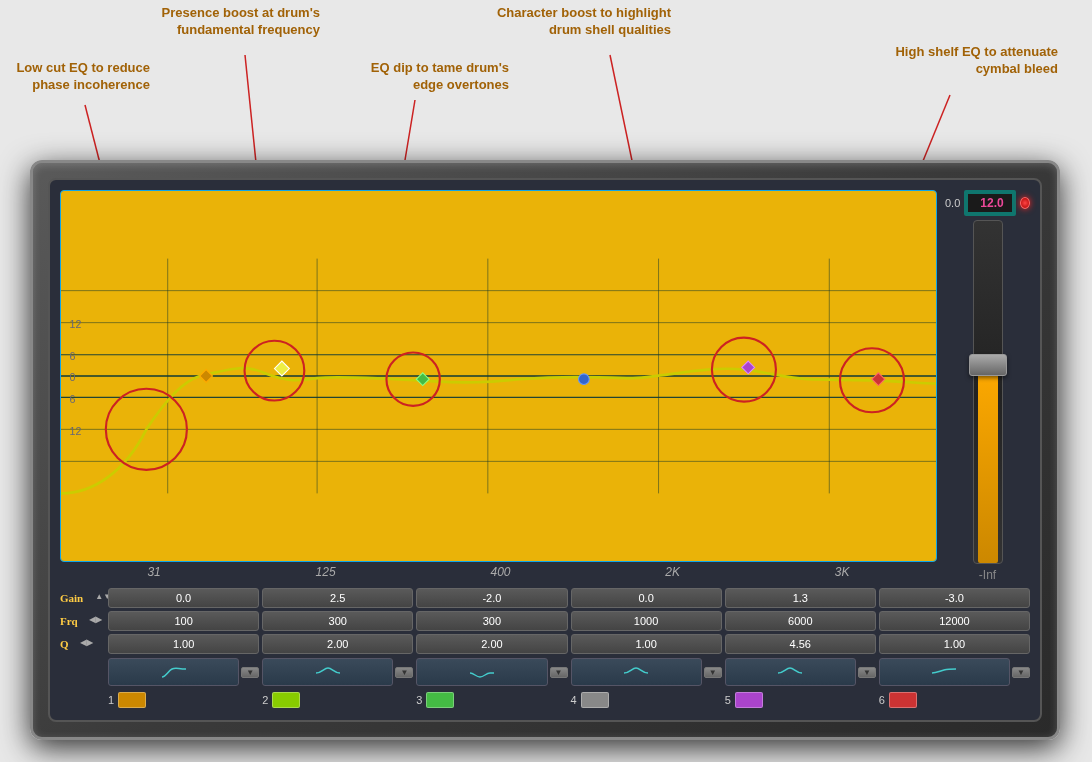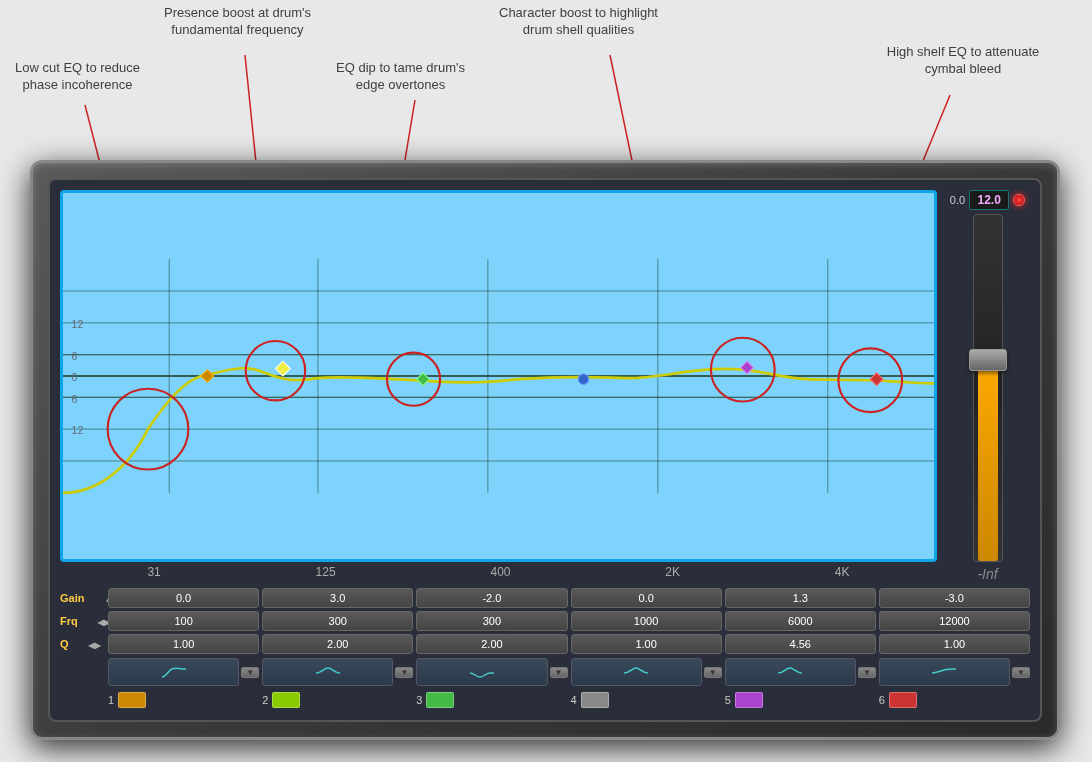"Presence boost at drum's" .annotation { color: #404040 -> #a16207; font-weight: normal -> bold; text-align: center -> right }
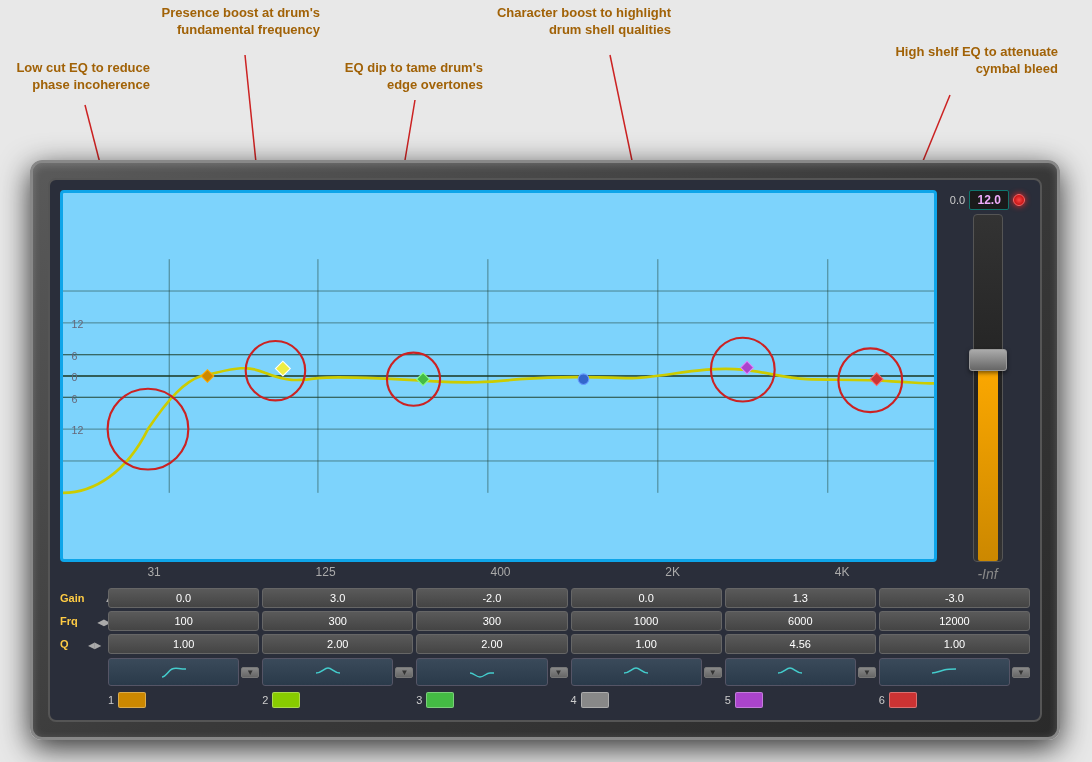"EQ dip to tame drum's" div.annotation { left: 318px -> 344px }
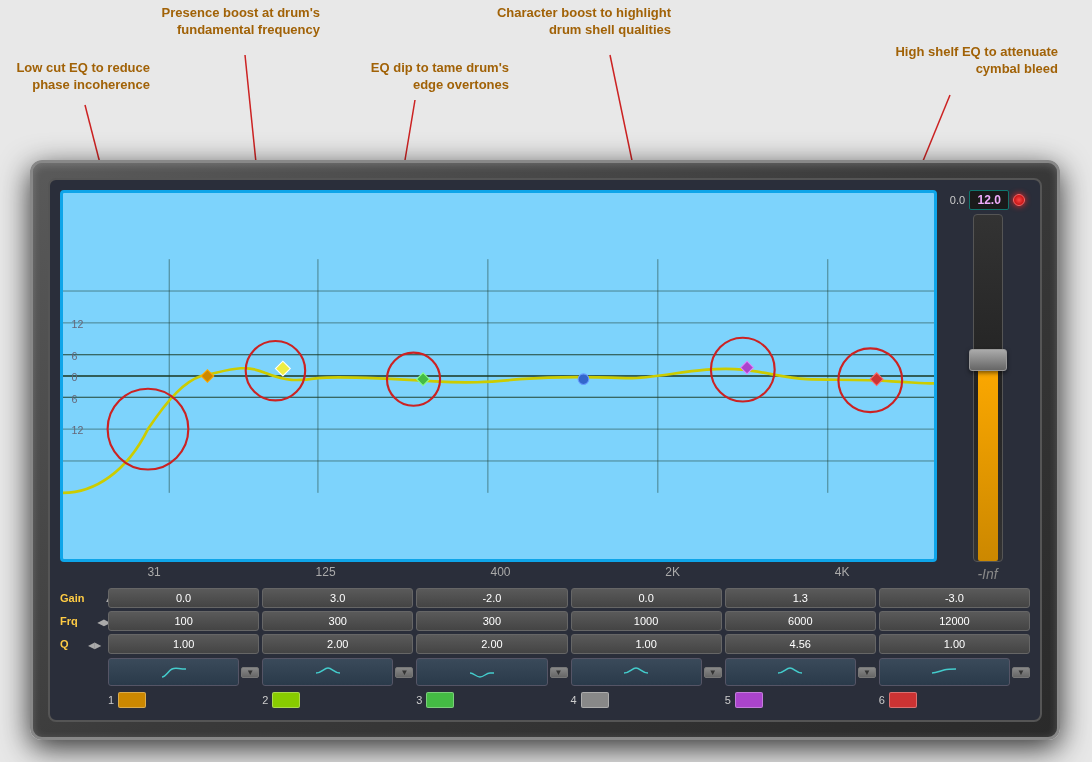"12.0" .fader-value-box { border: 1px solid #0f766e -> 4px solid #0f766e; color: #f0abfc -> #ec4899; padding: 2px 0 -> 2px 12px }
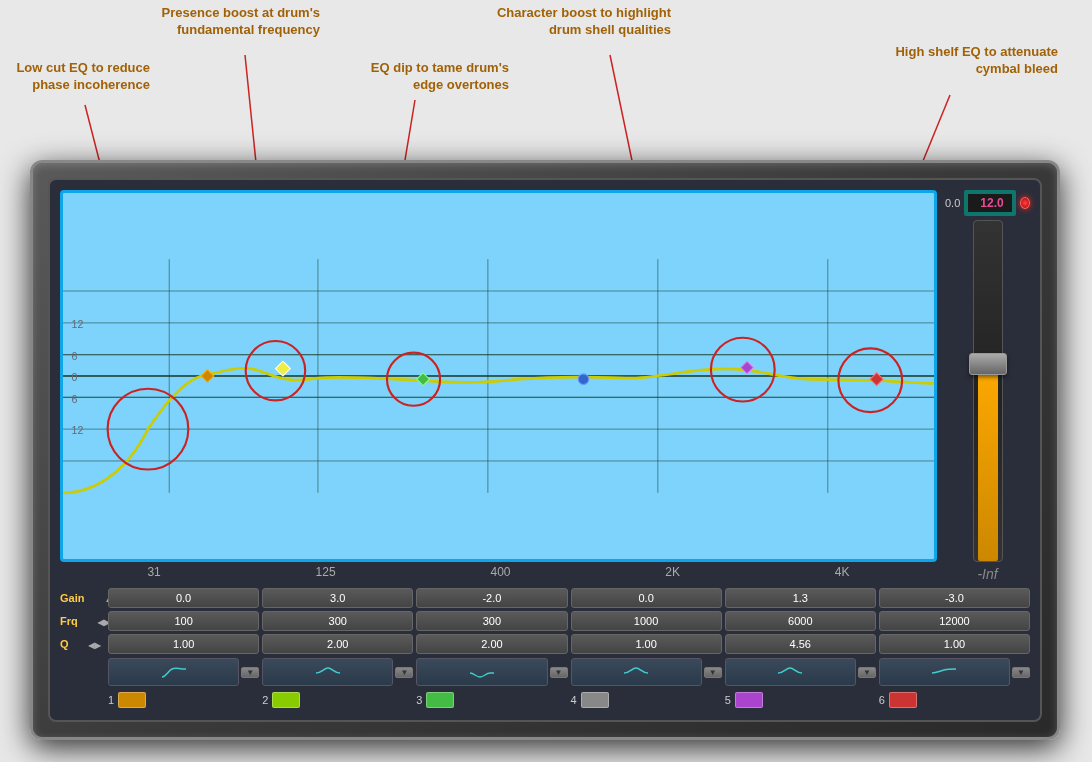"12" .eq-display { background: #7dd3fc -> #eab308; border: 3px solid #0ea5e9 -> 1px solid #0ea5e9 }
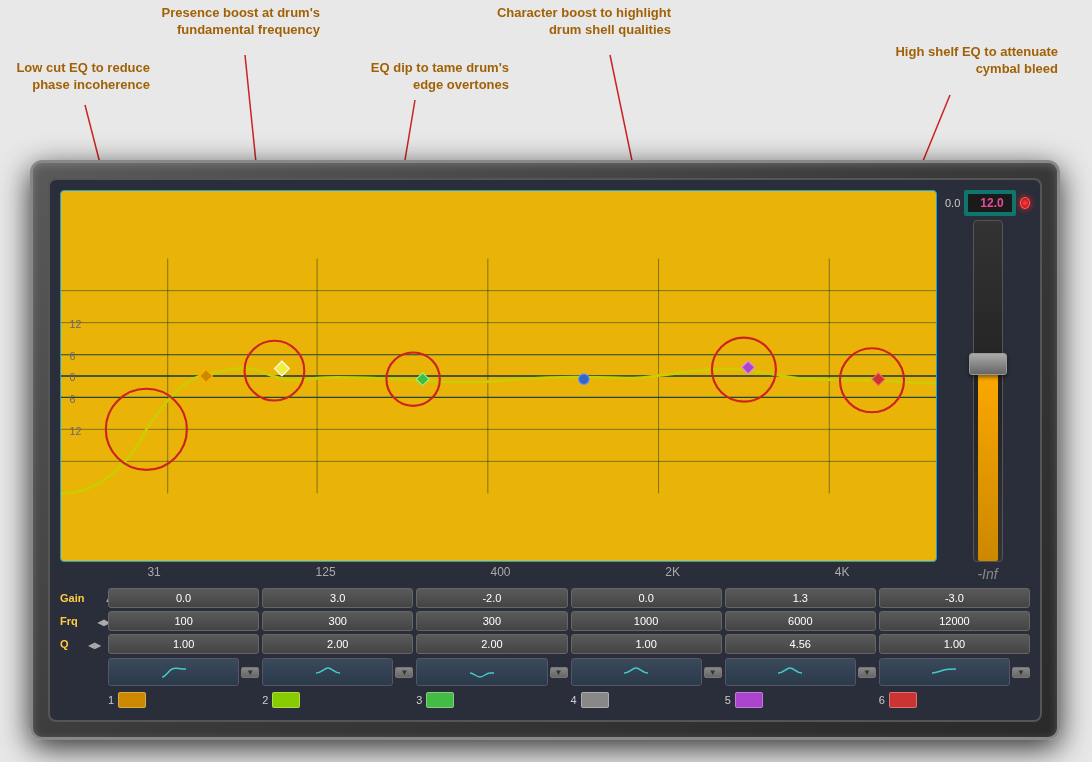"31" .freq-labels { font-style: none -> italic }
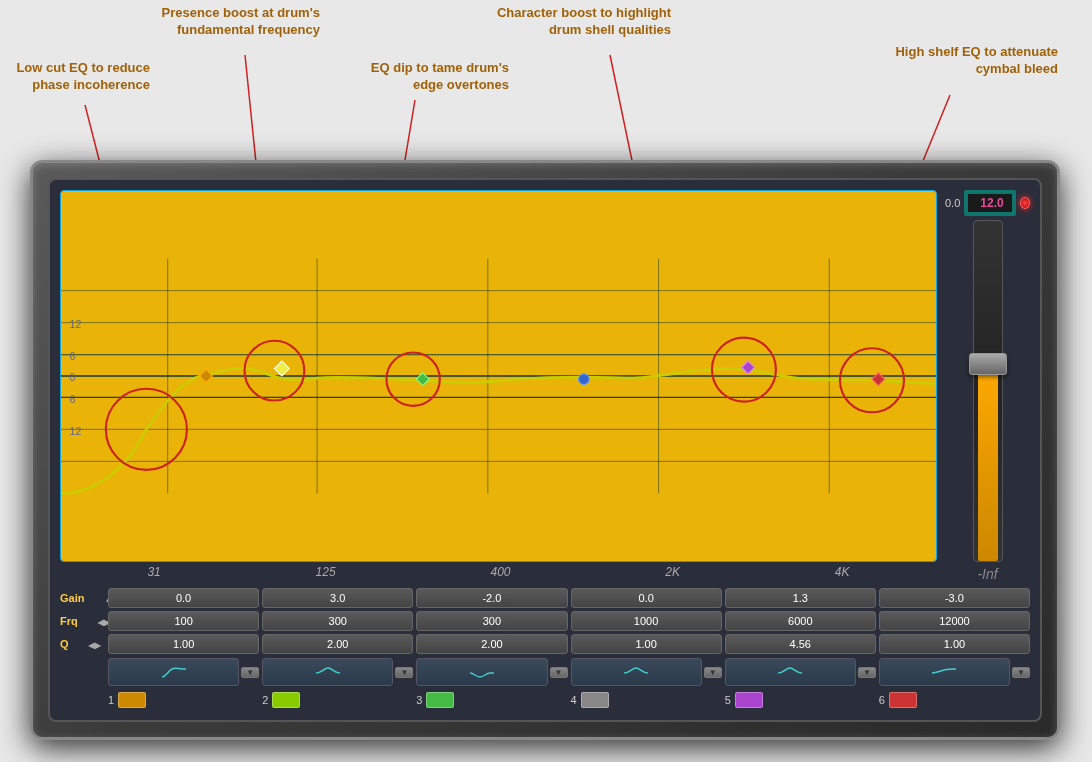"4K" span { text: 4K -> 3K }
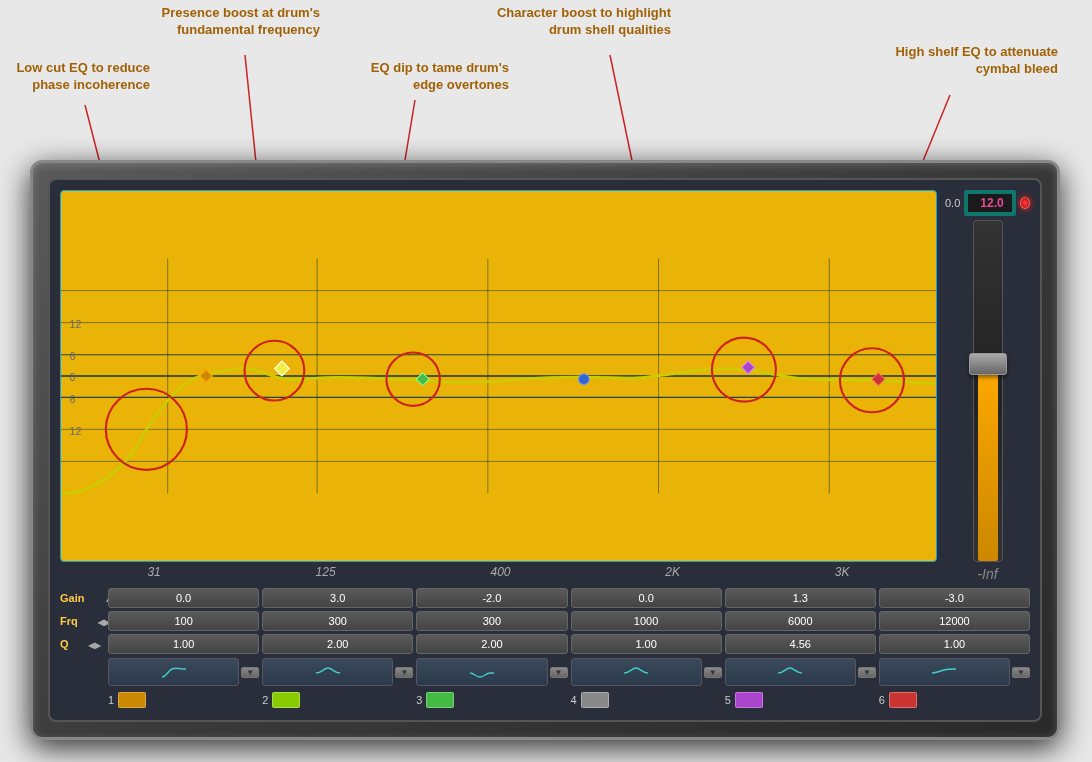"-Inf" .fader-bottom-label { font-size: 14px -> 12px; font-style: italic -> none }
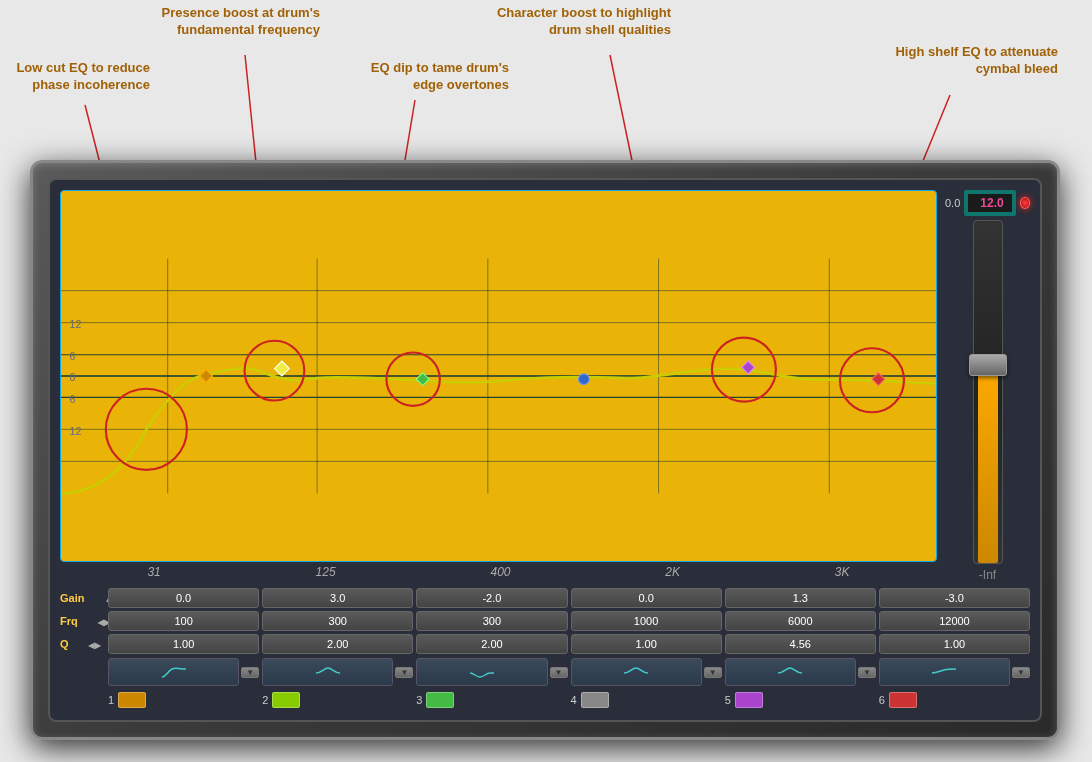"Gain" .param-label { align-items: flex-end -> flex-start; font-family: none -> Liberation Serif, serif; gap: 20px -> 12px }
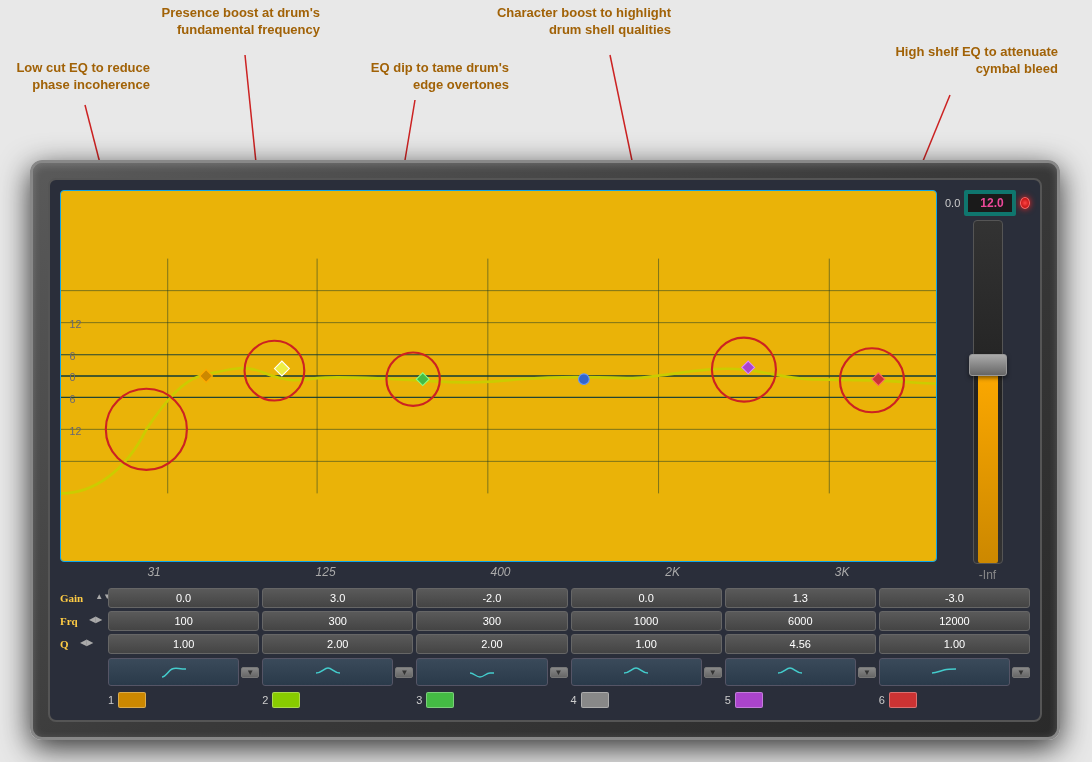"3.0" div.param-cell { text: 3.0 -> 2.5 }
